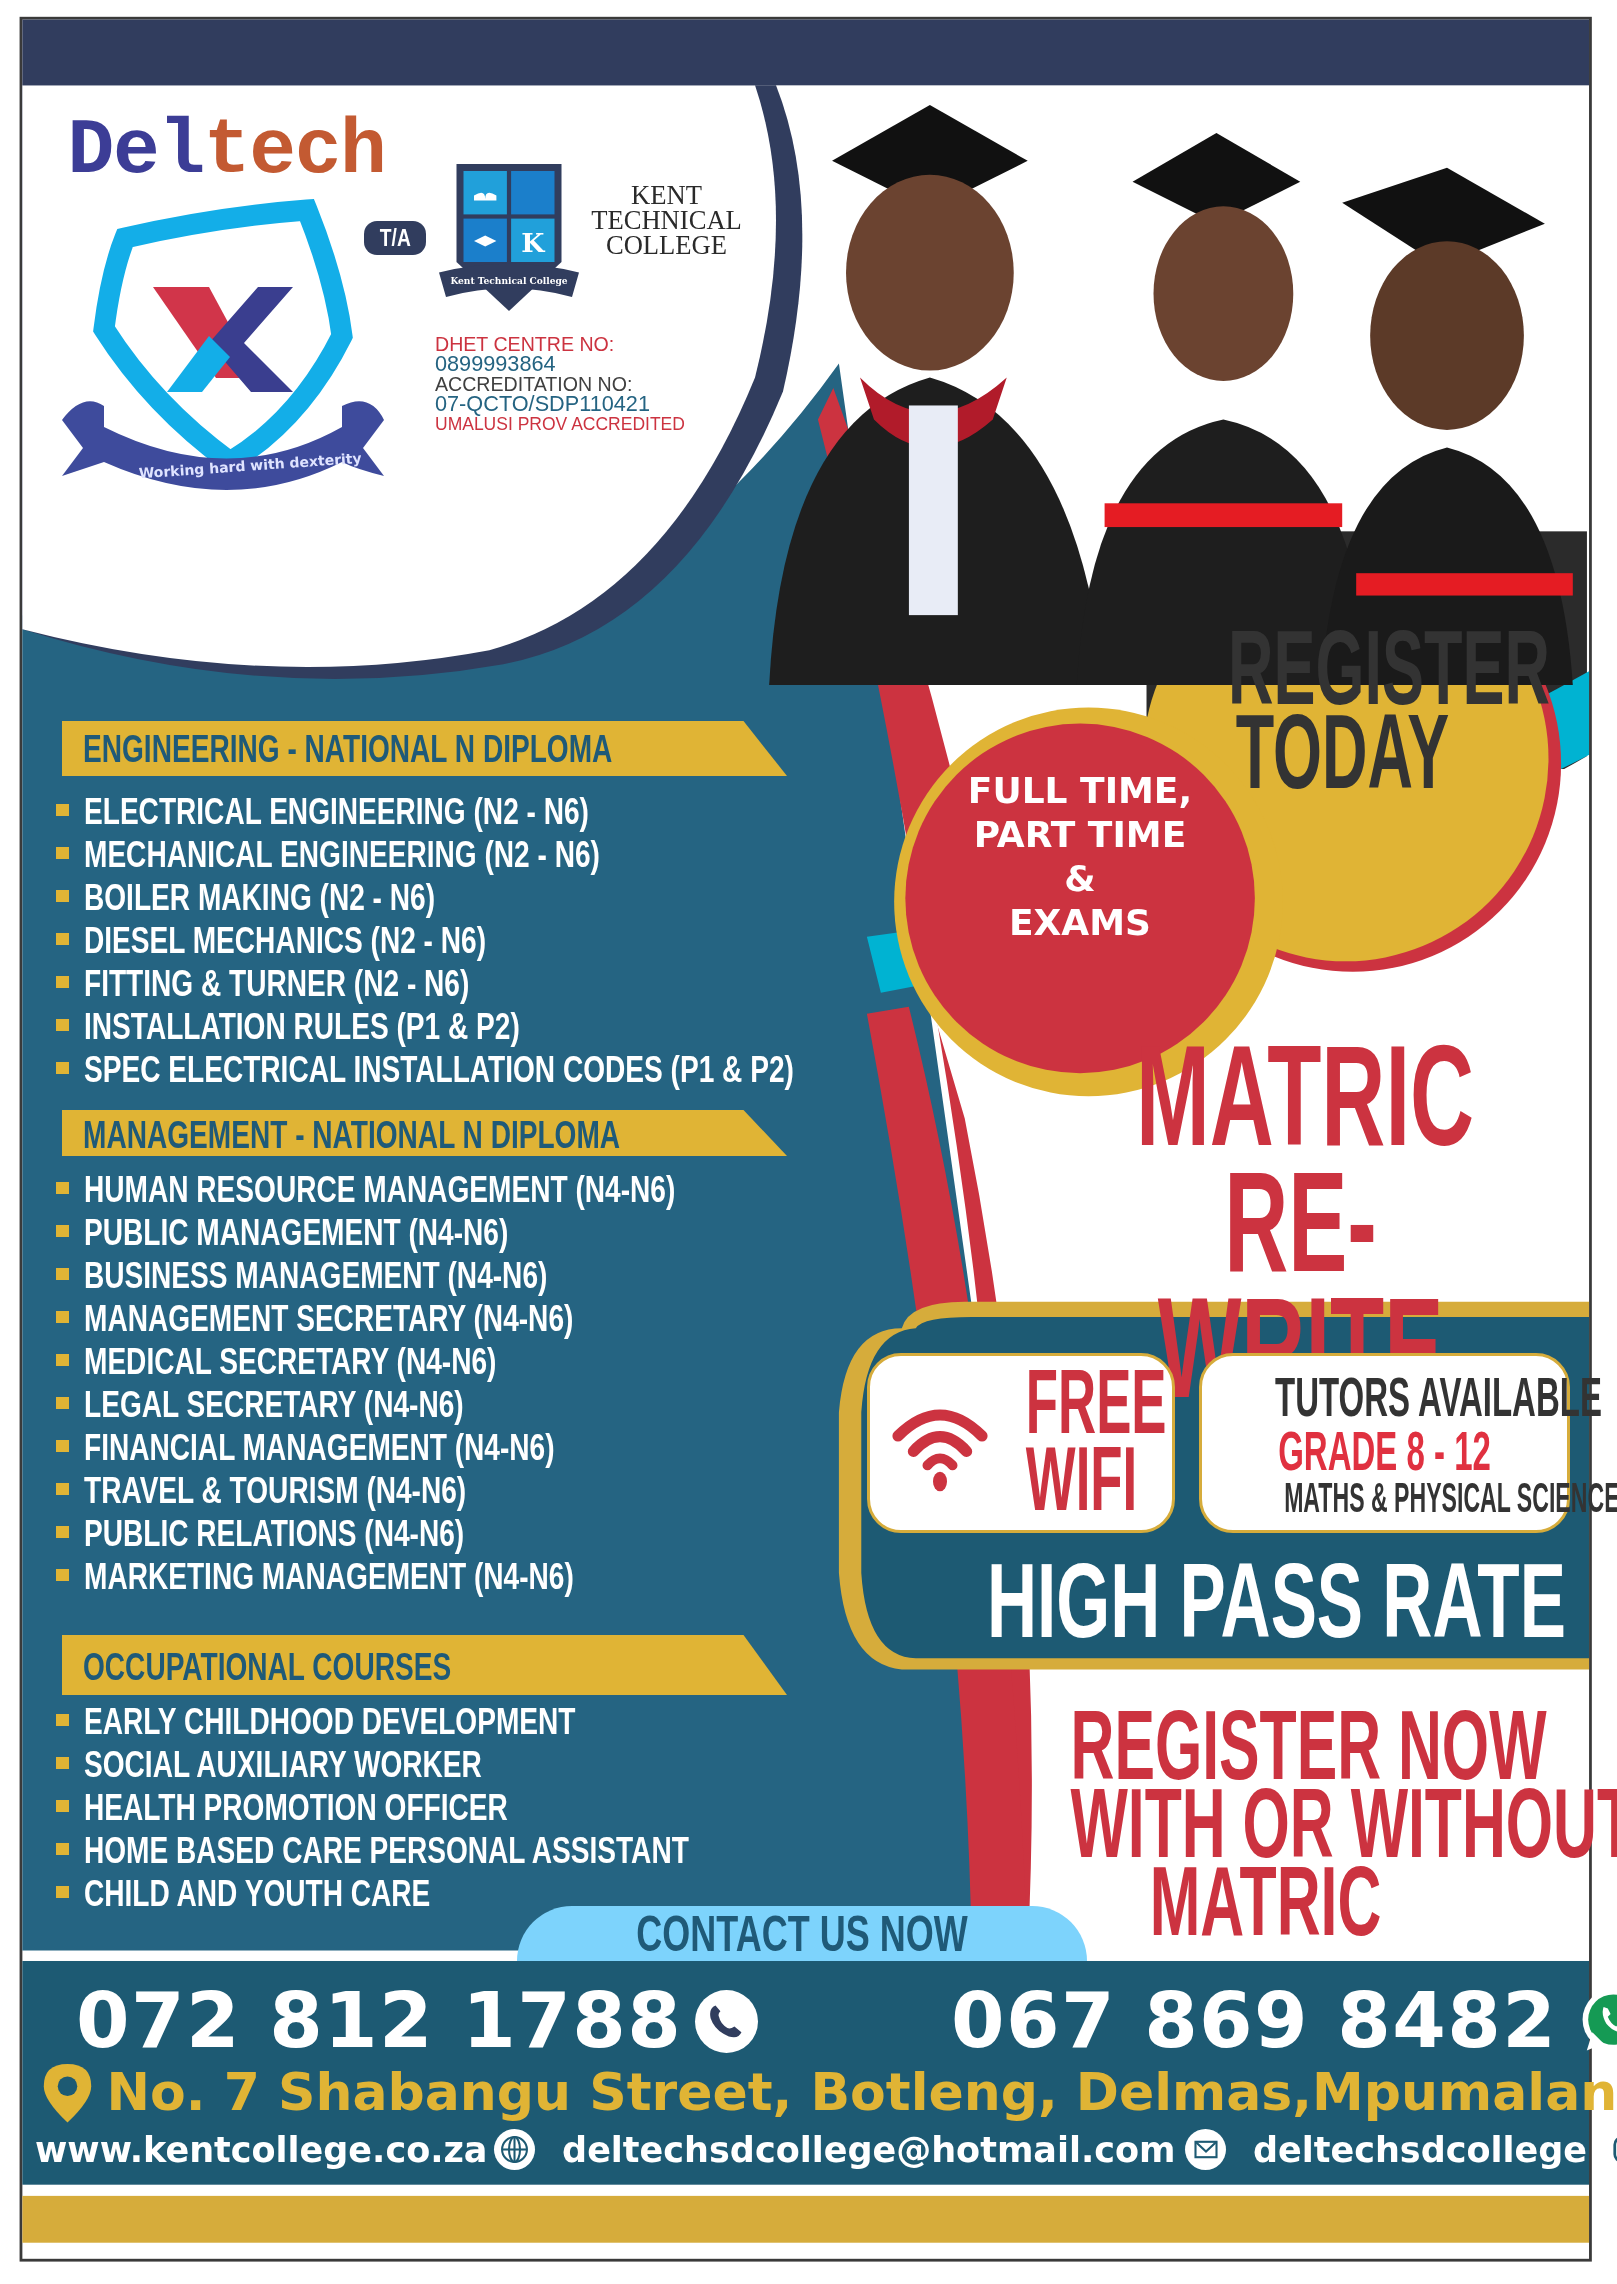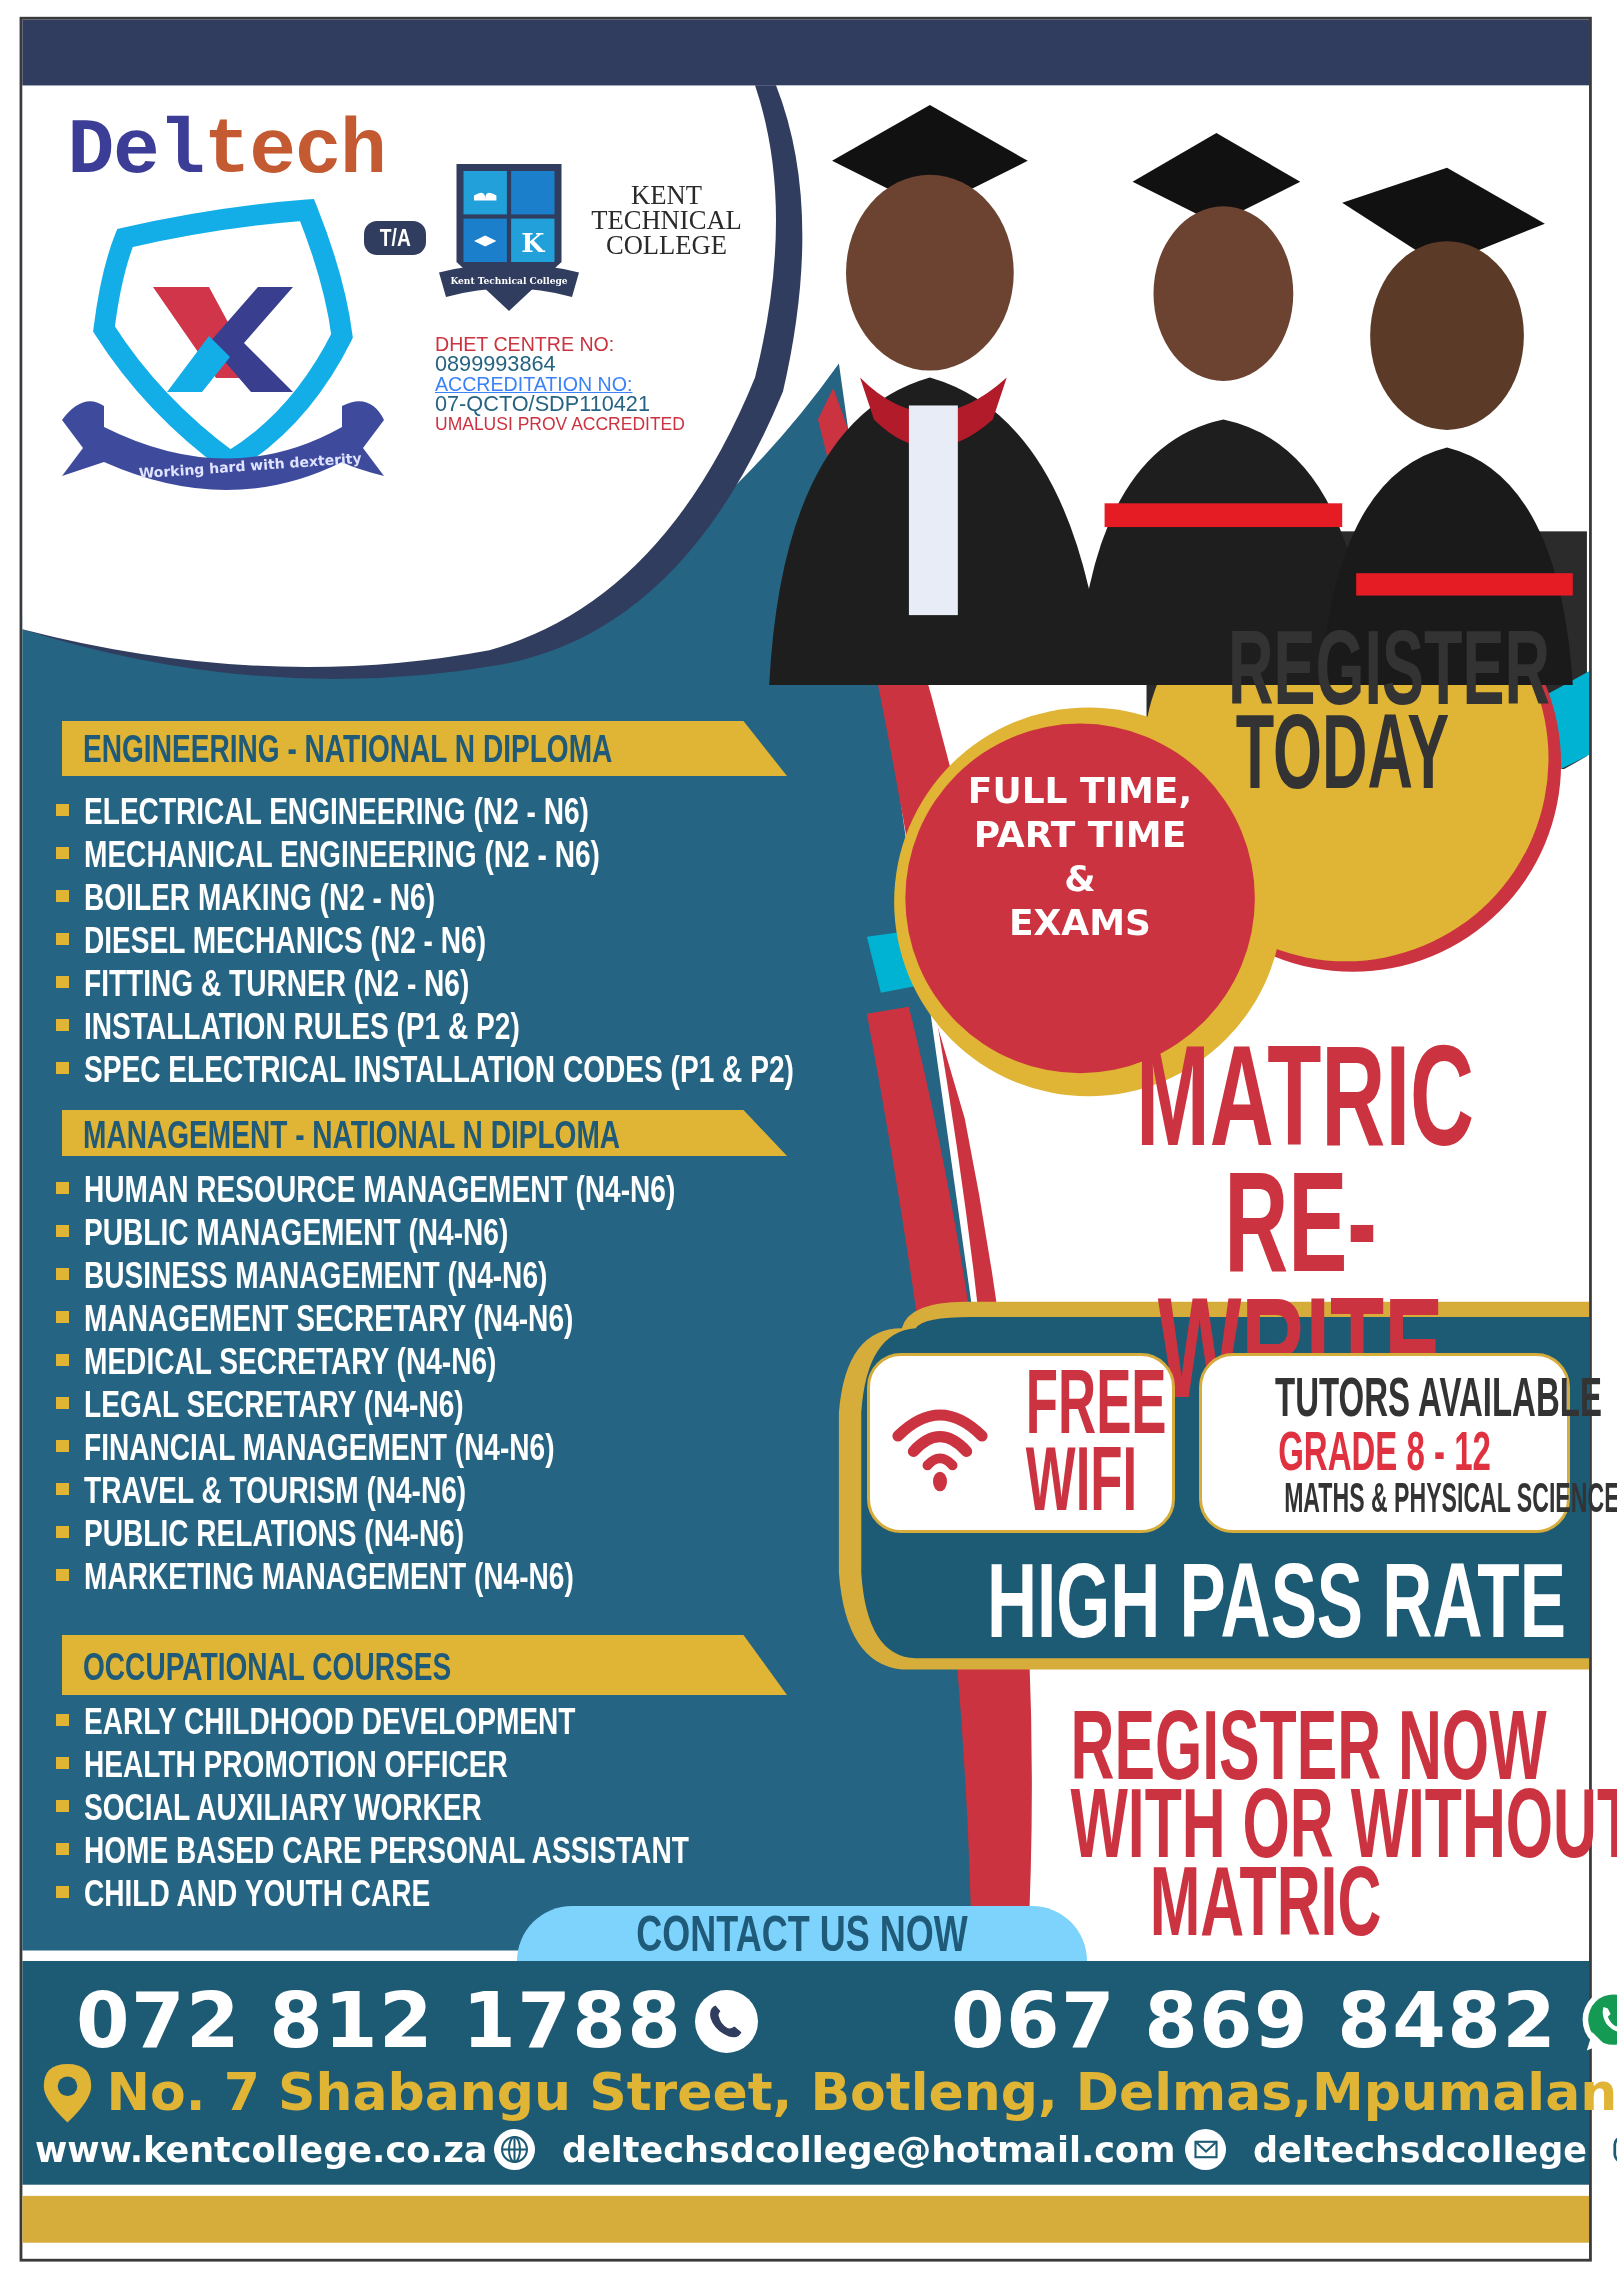"ACCREDITATION NO:" div { color: #3b82f6 -> #404040; text-decoration: underline -> none }
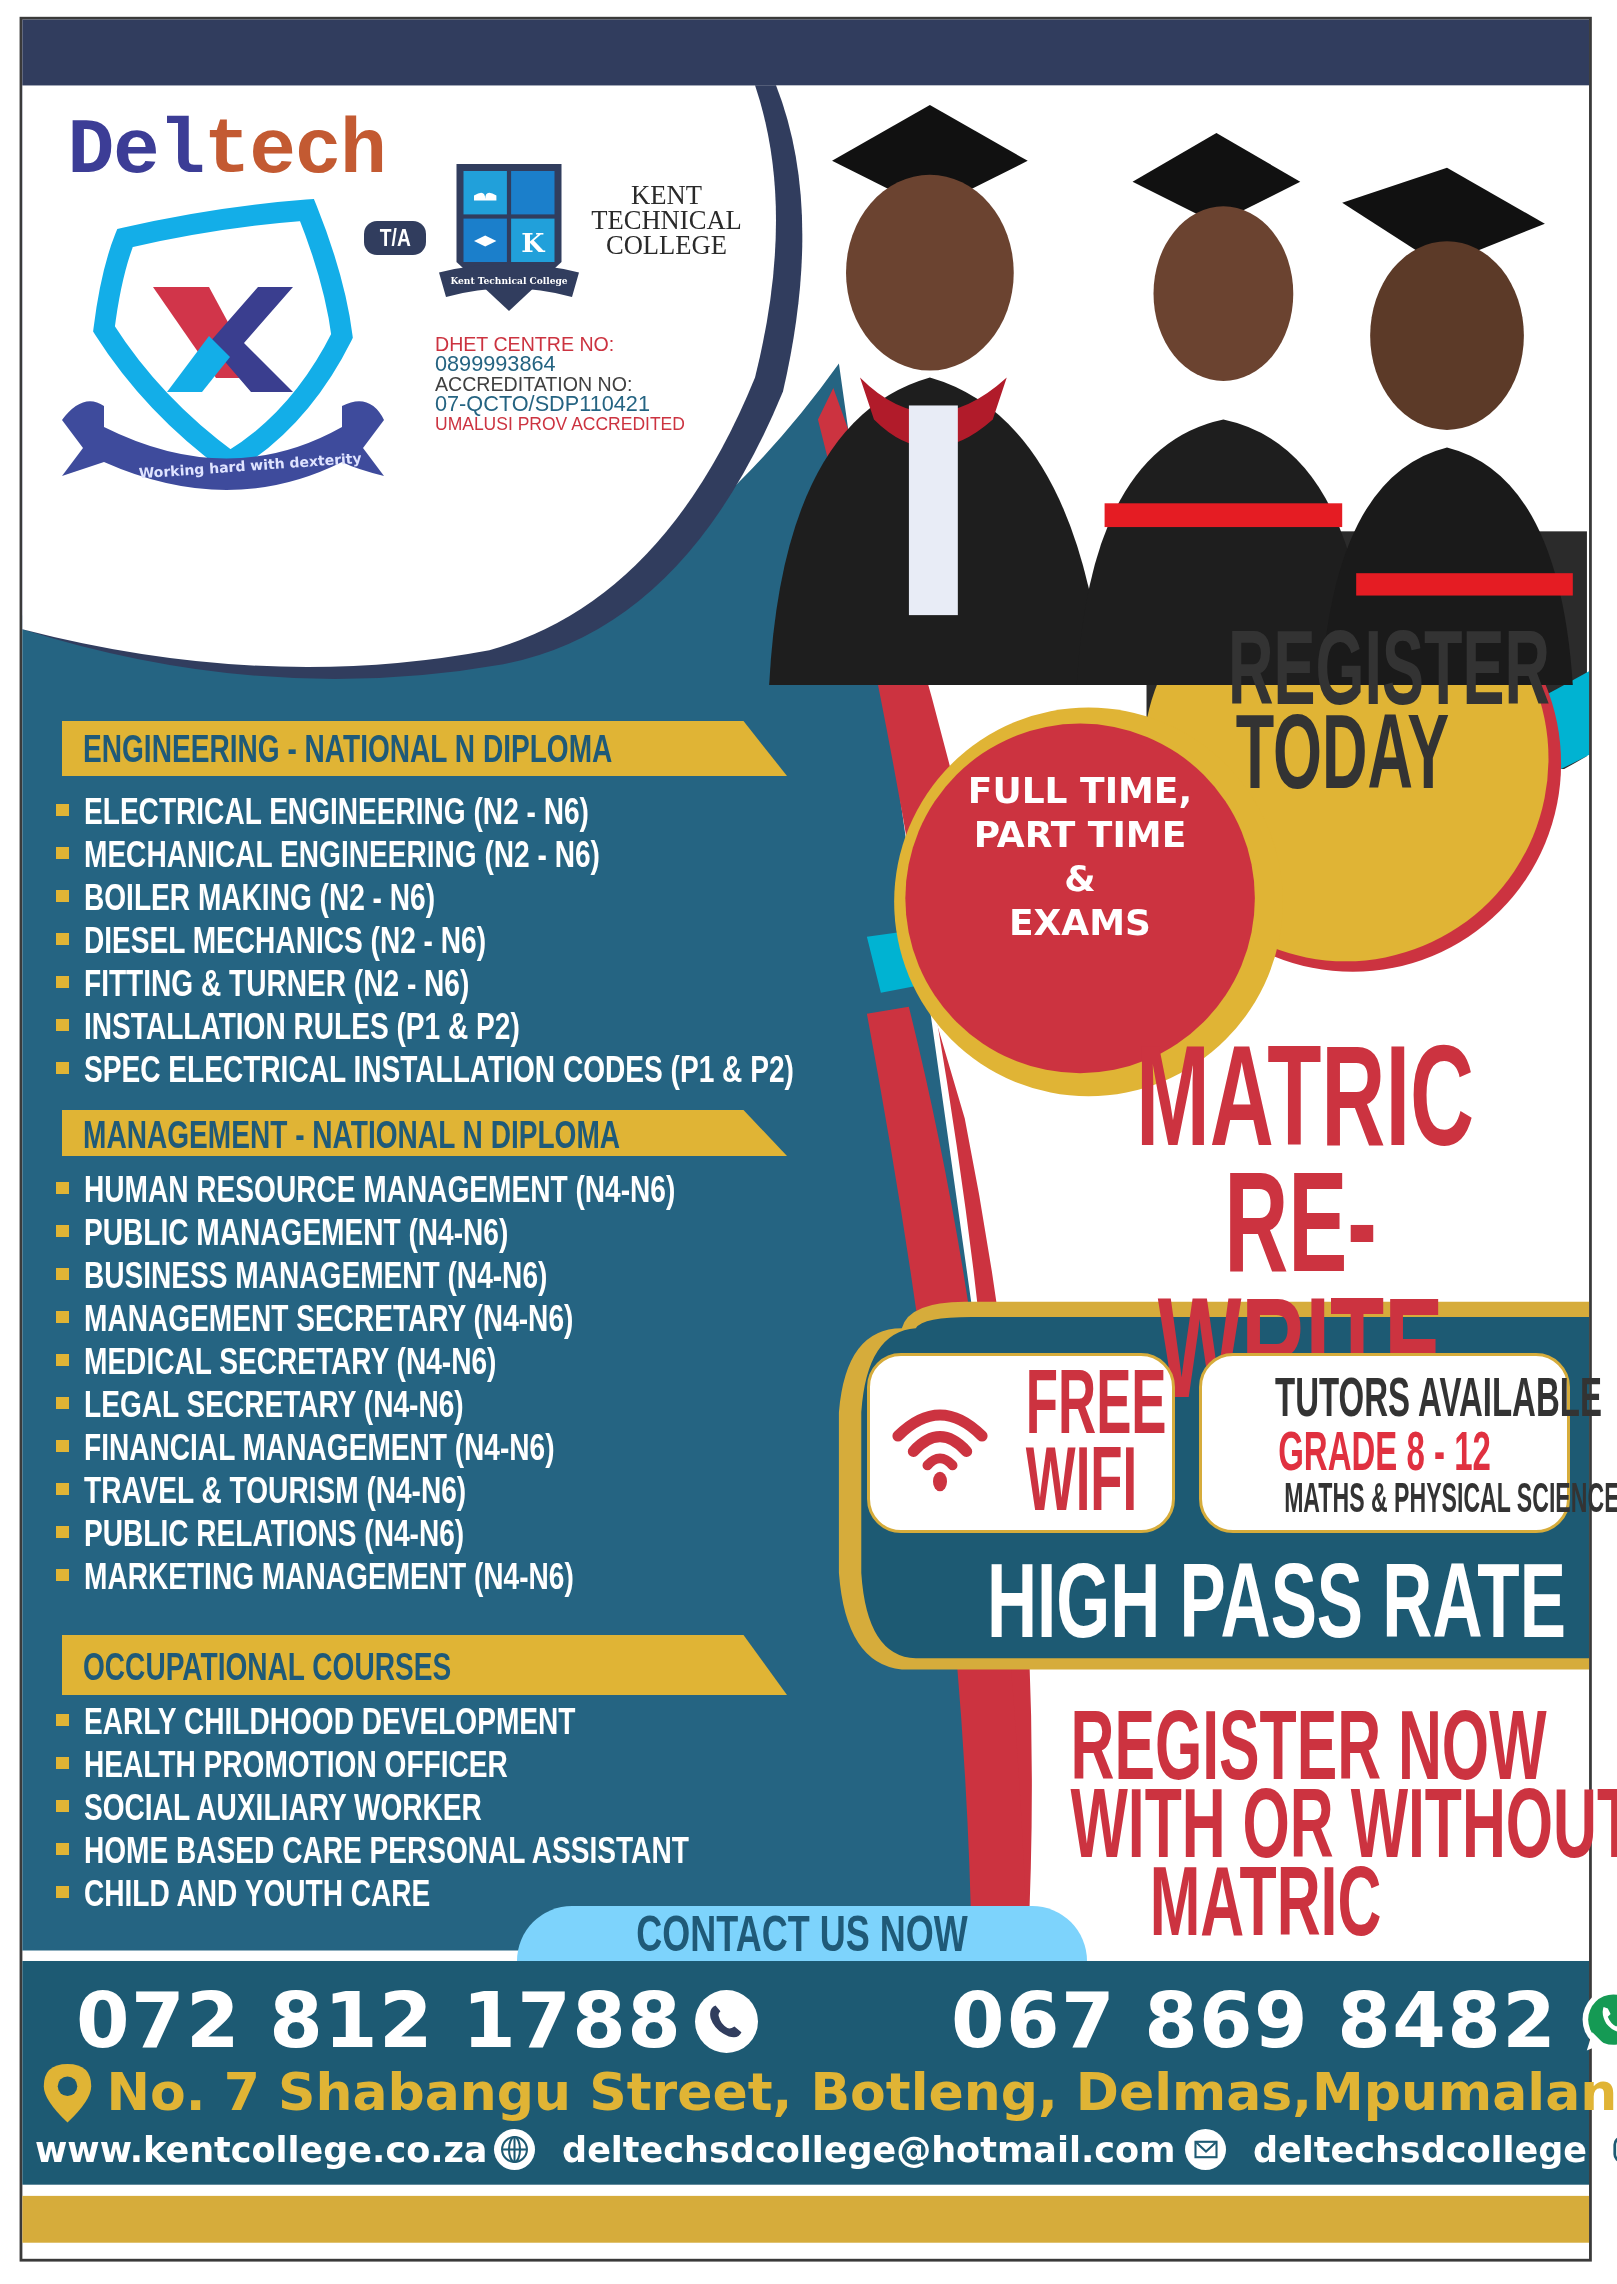"HEALTH PROMOTION OFFICER" li.course-item { order: before "SOCIAL AUXILIARY WORKER" -> after "SOCIAL AUXILIARY WORKER" }
